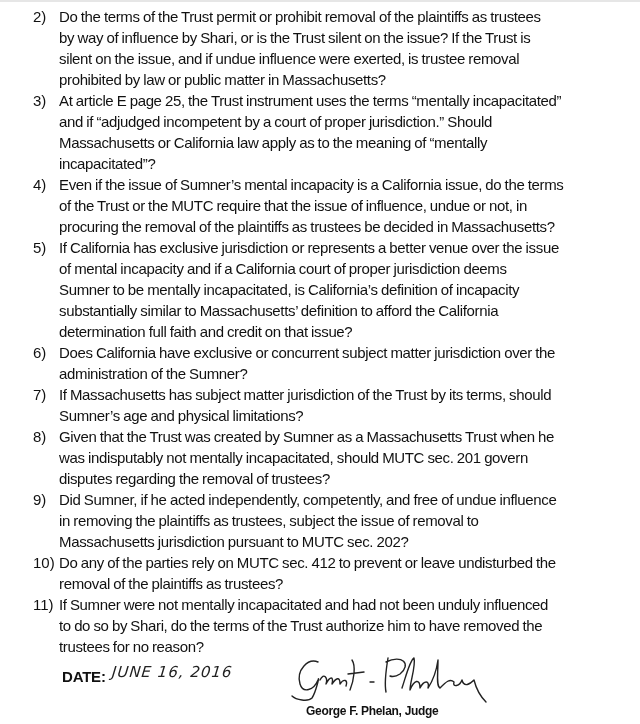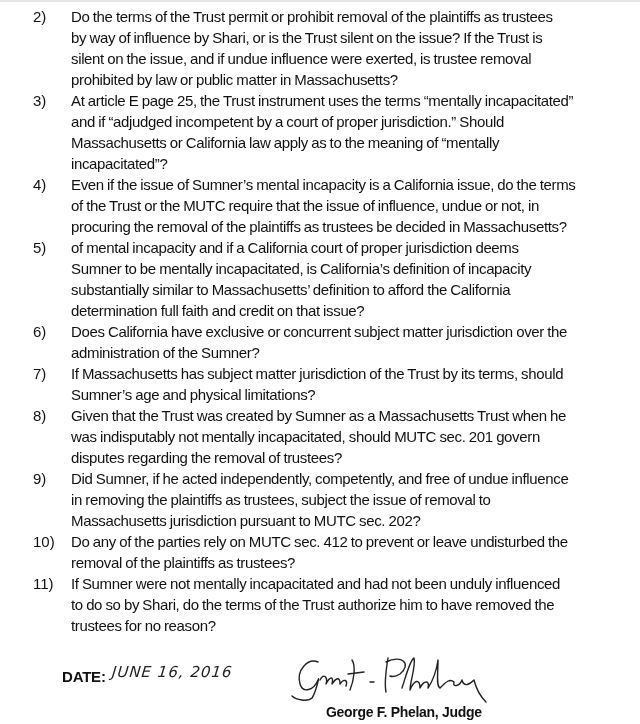"Do the terms of the" .txt { margin-left: 12px -> none }
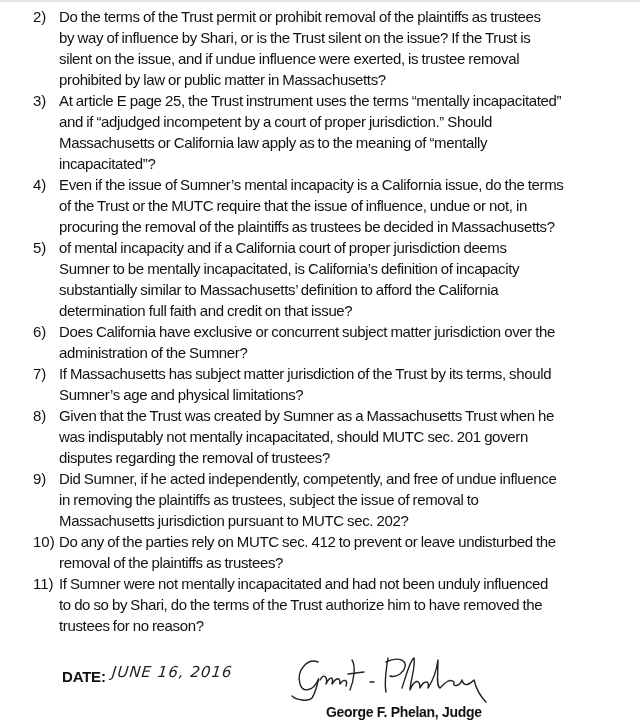"If California has exclusive jurisdiction" span.line { html: none -> <span>If California has exclusive jurisdiction or represents a better venue over the issue</span> }
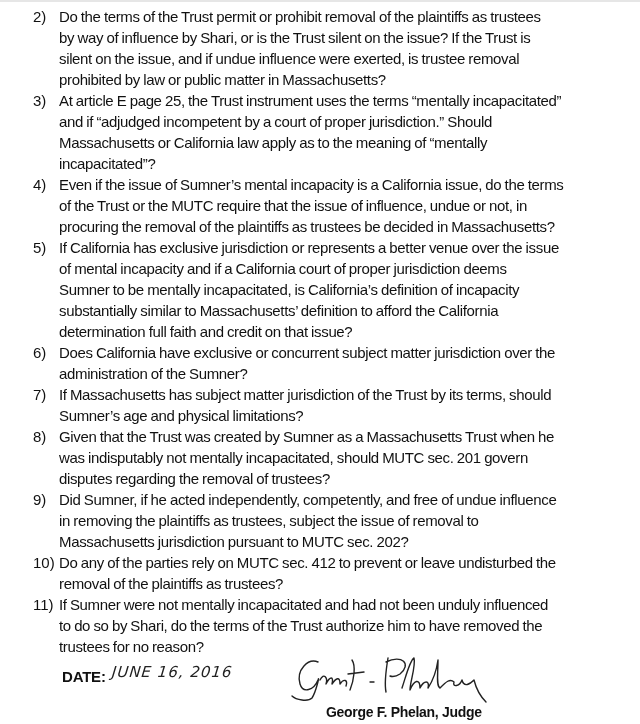"George F. Phelan, Judge" .signer { font-size: 14px -> 12px; margin-left: 20px -> none }
